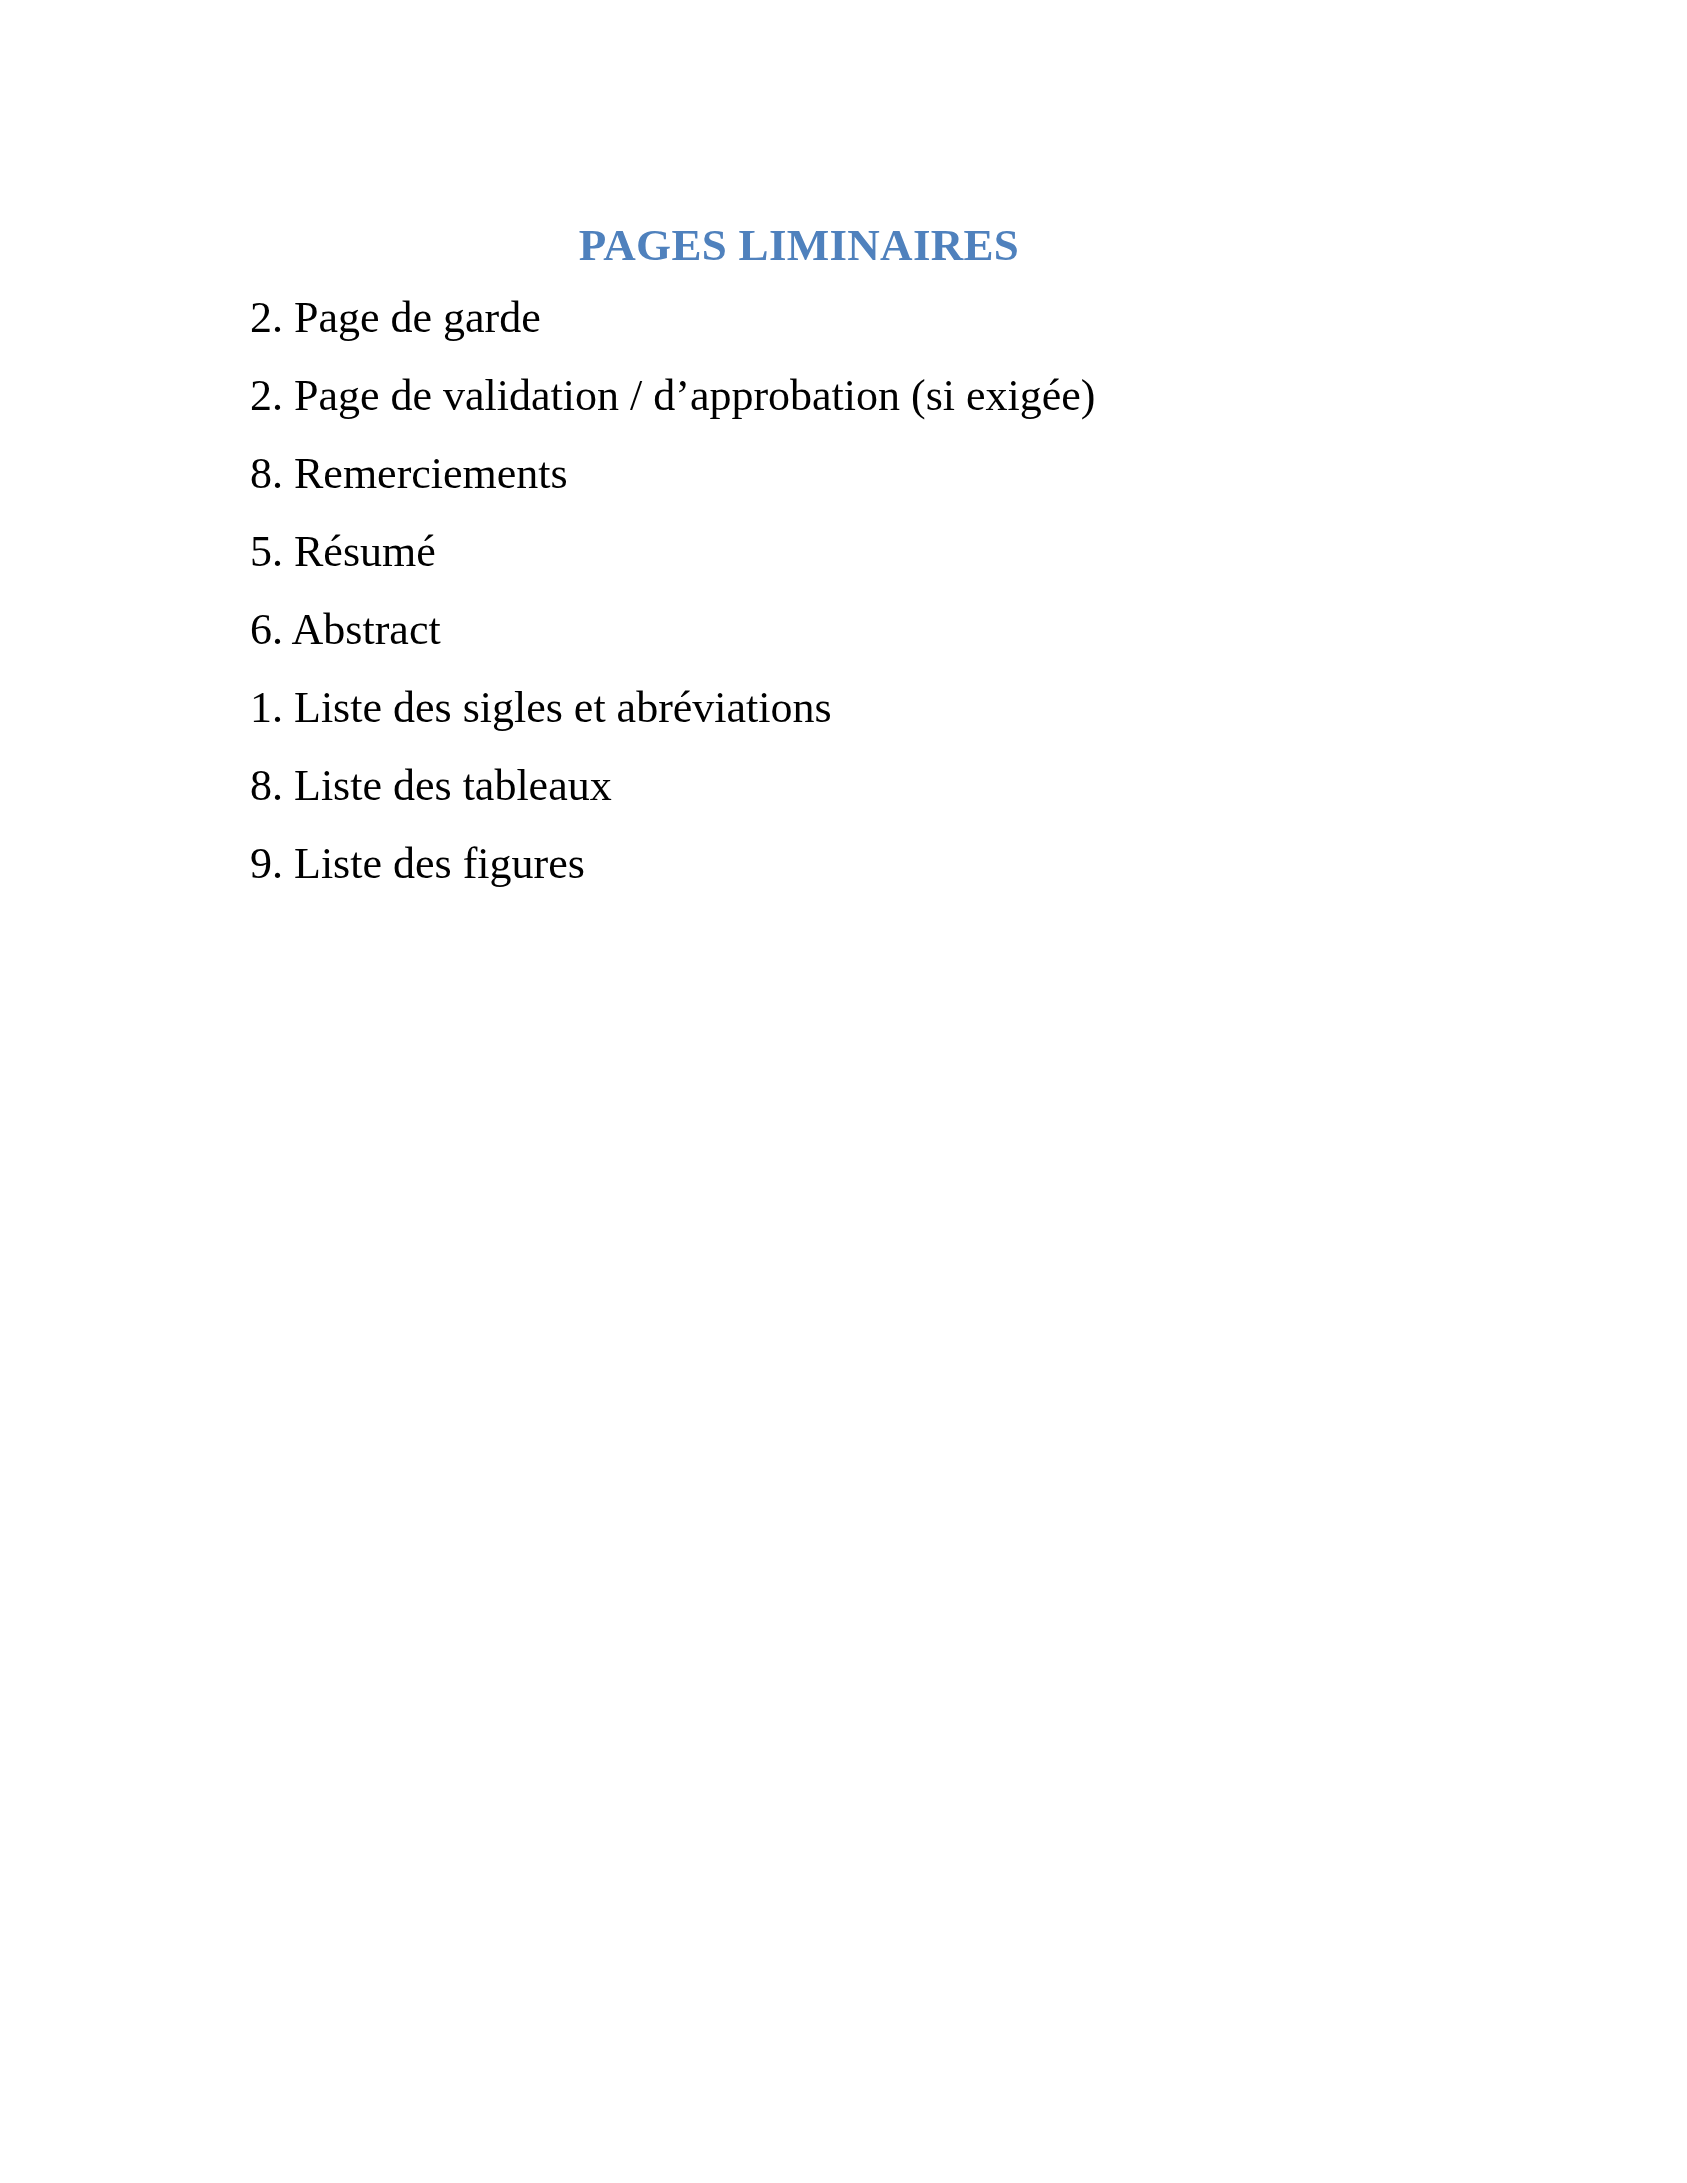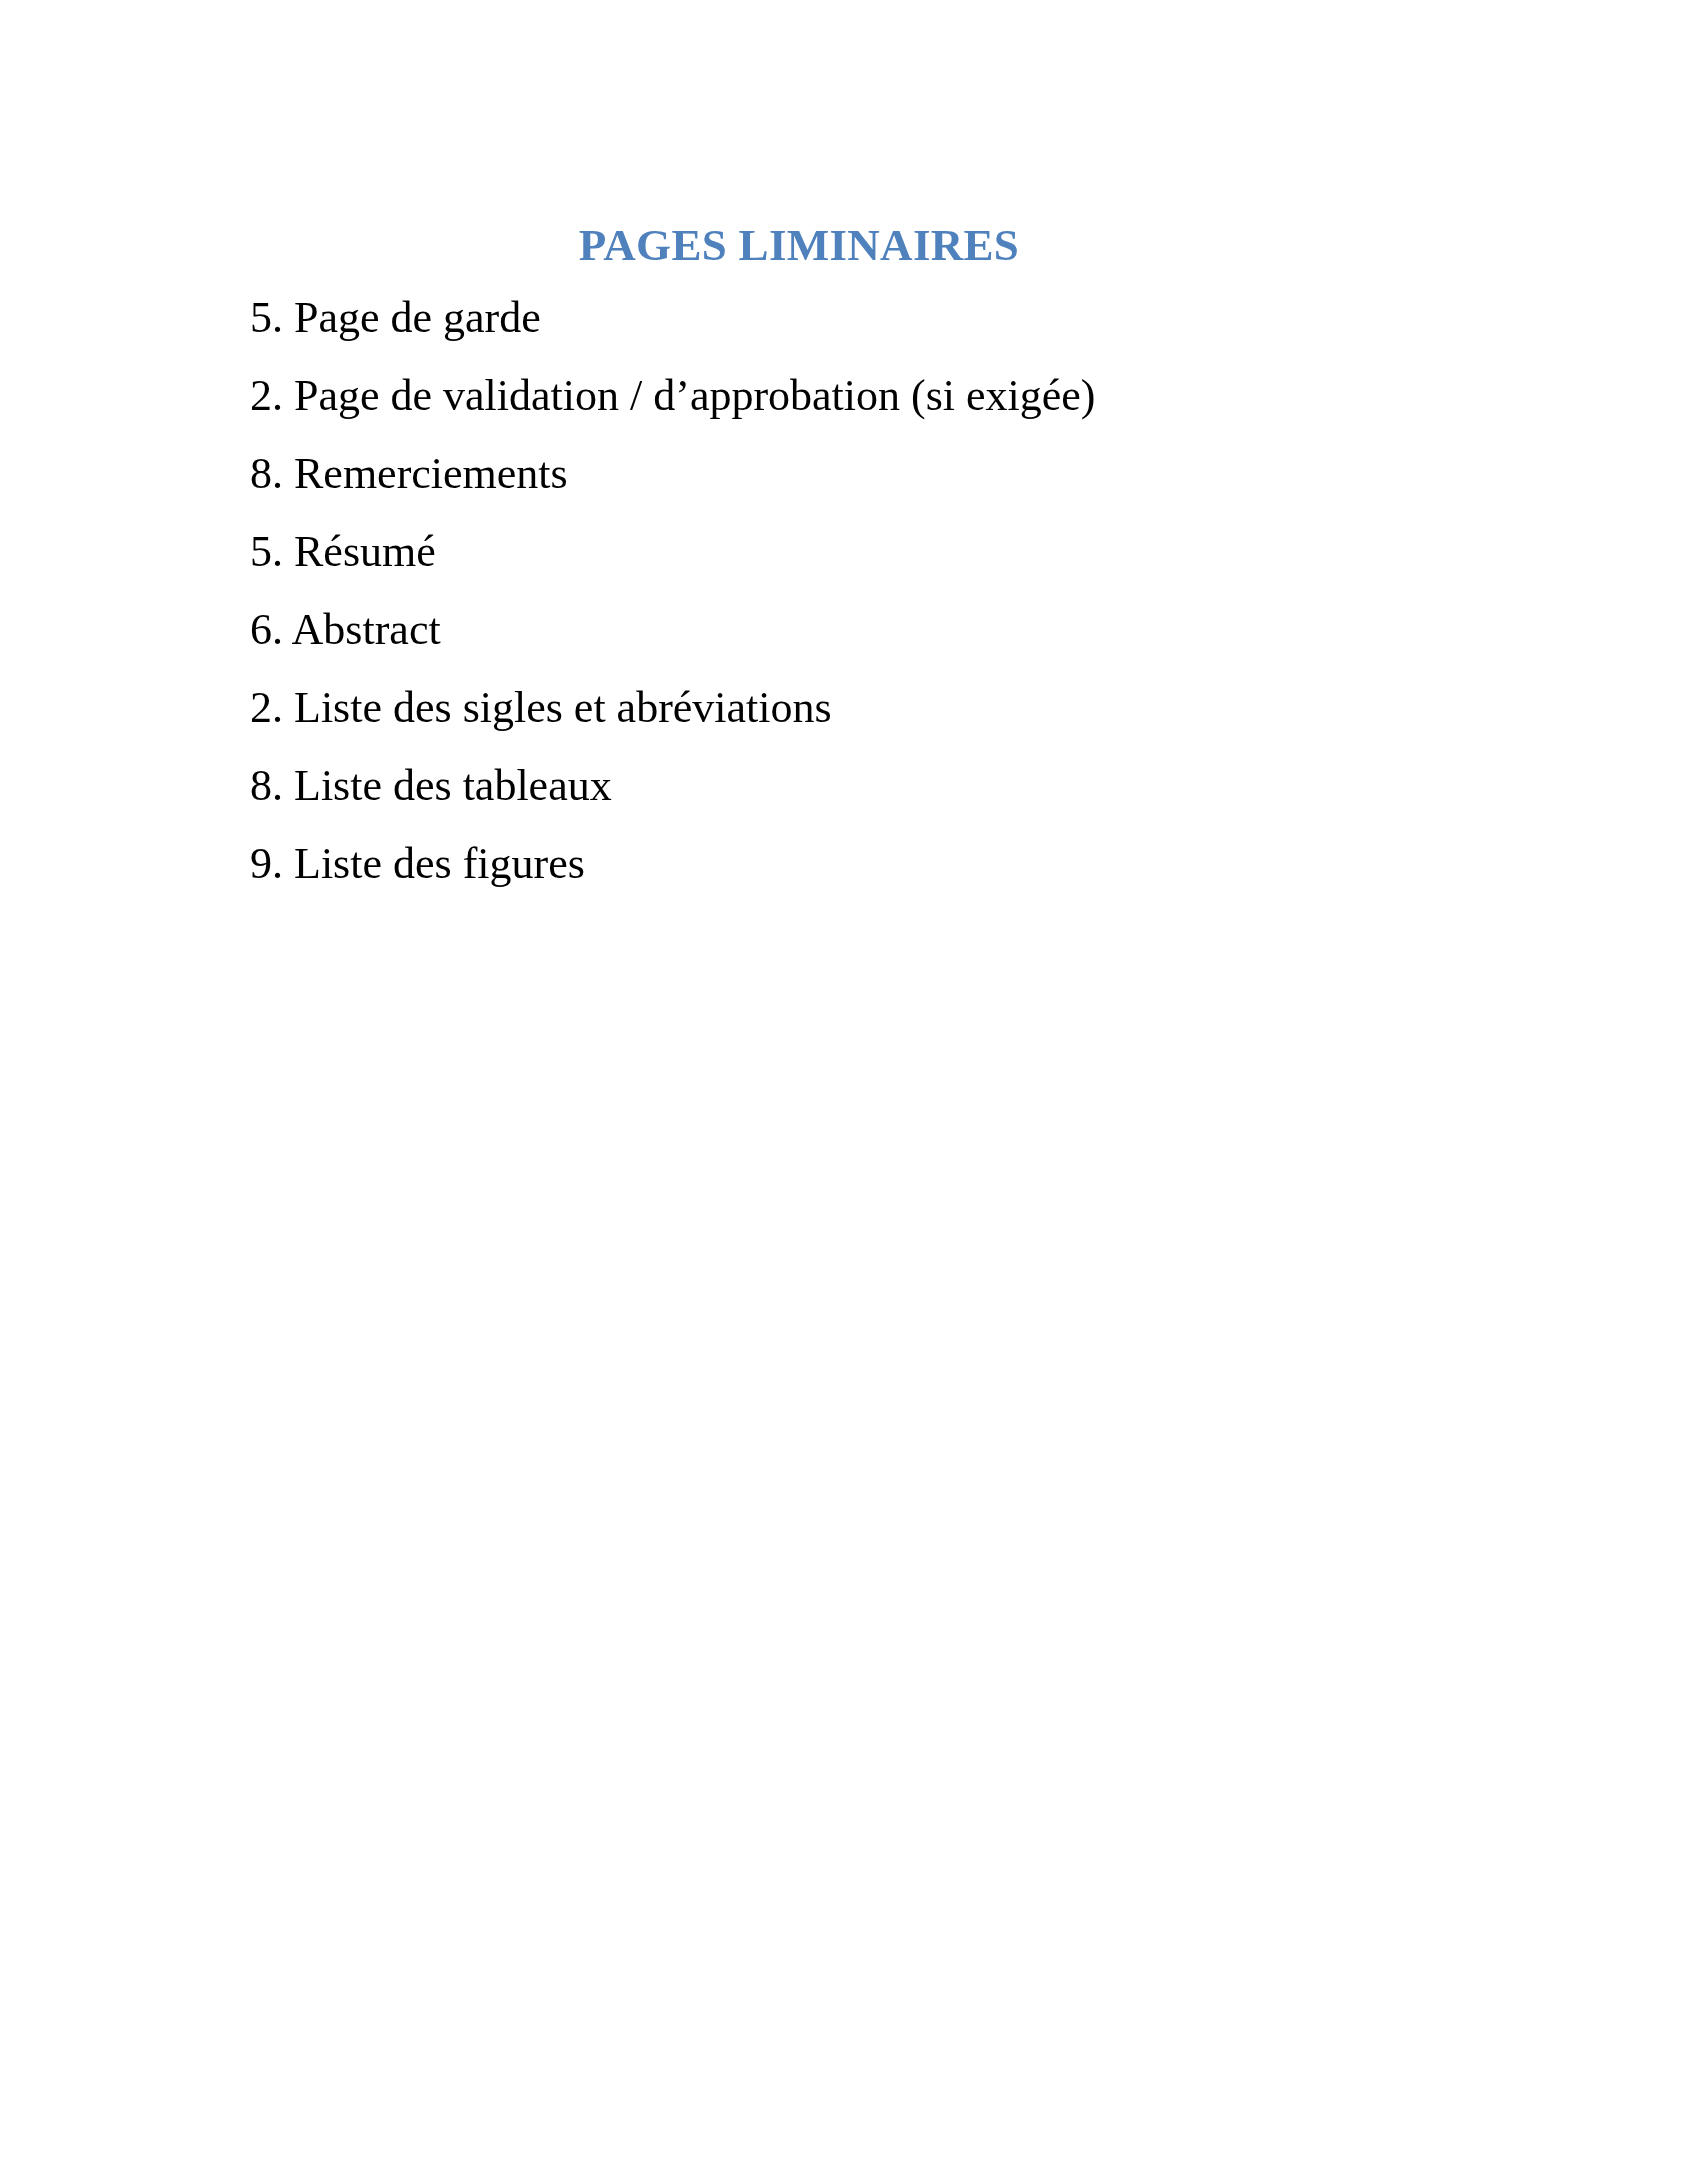"5. Page de garde" div.list-item { text: 5 -> 2 }
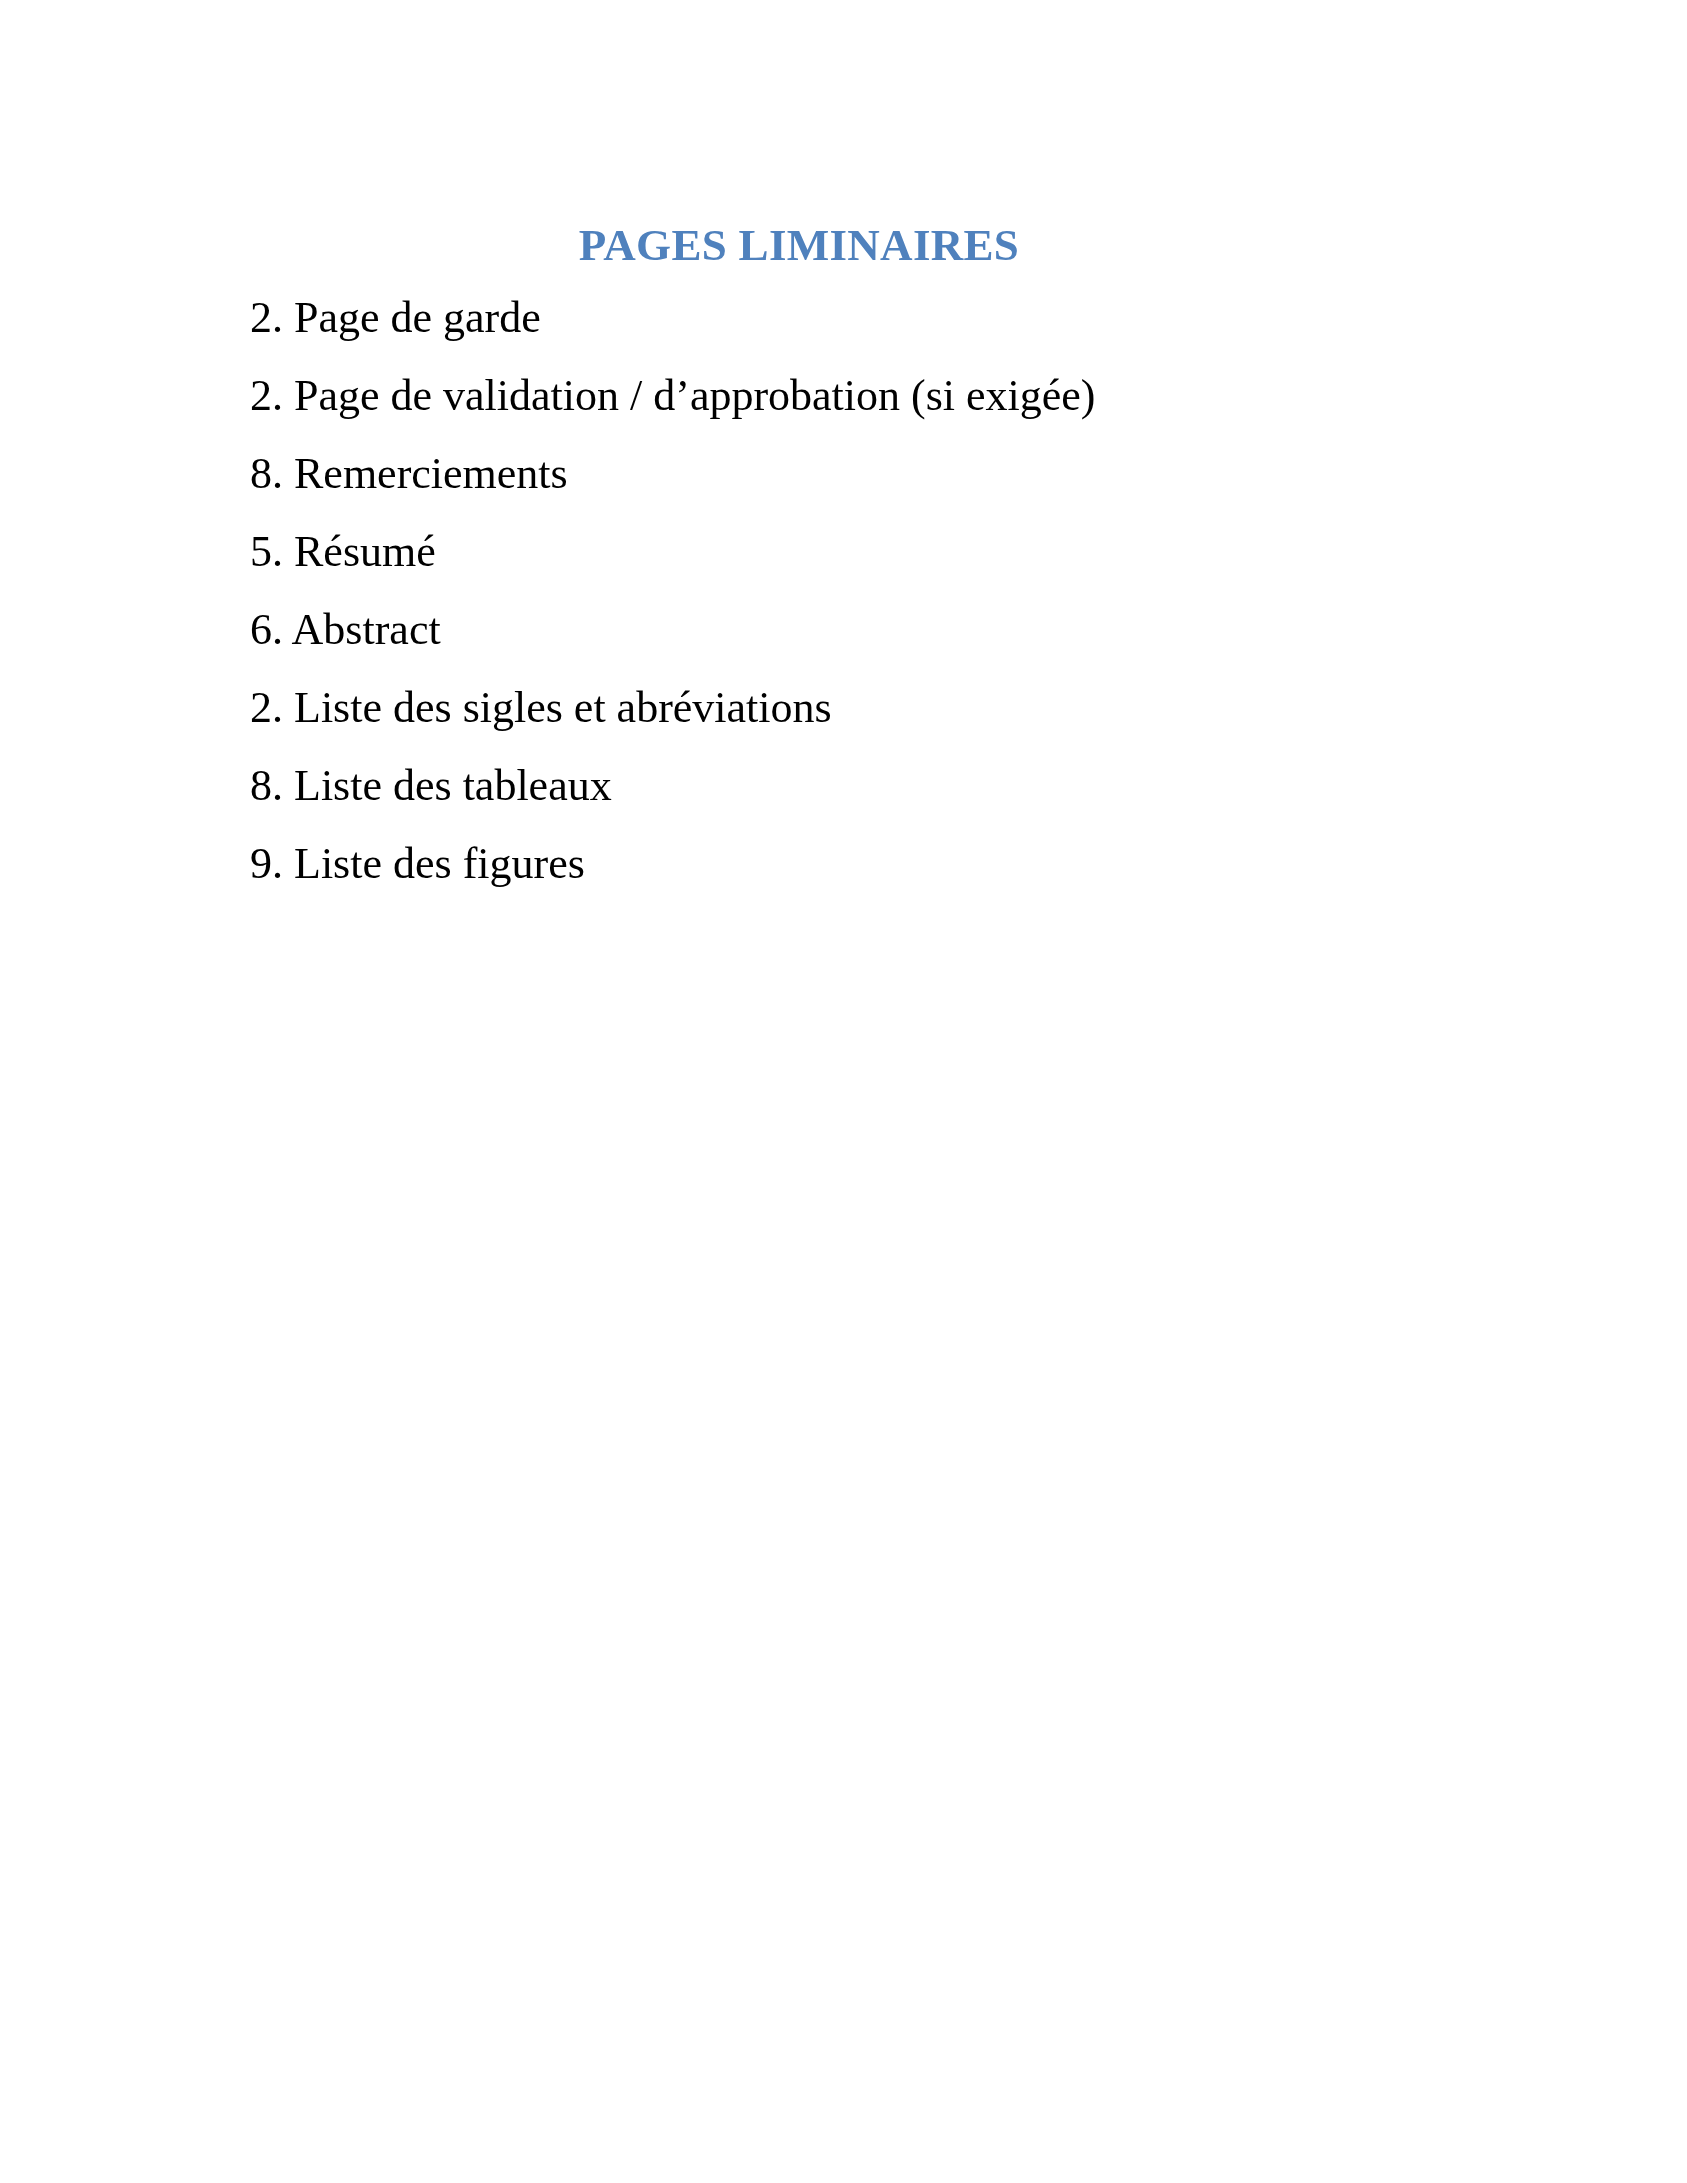"2. Liste des sigles et" div.list-item { text: 2 -> 1 }
